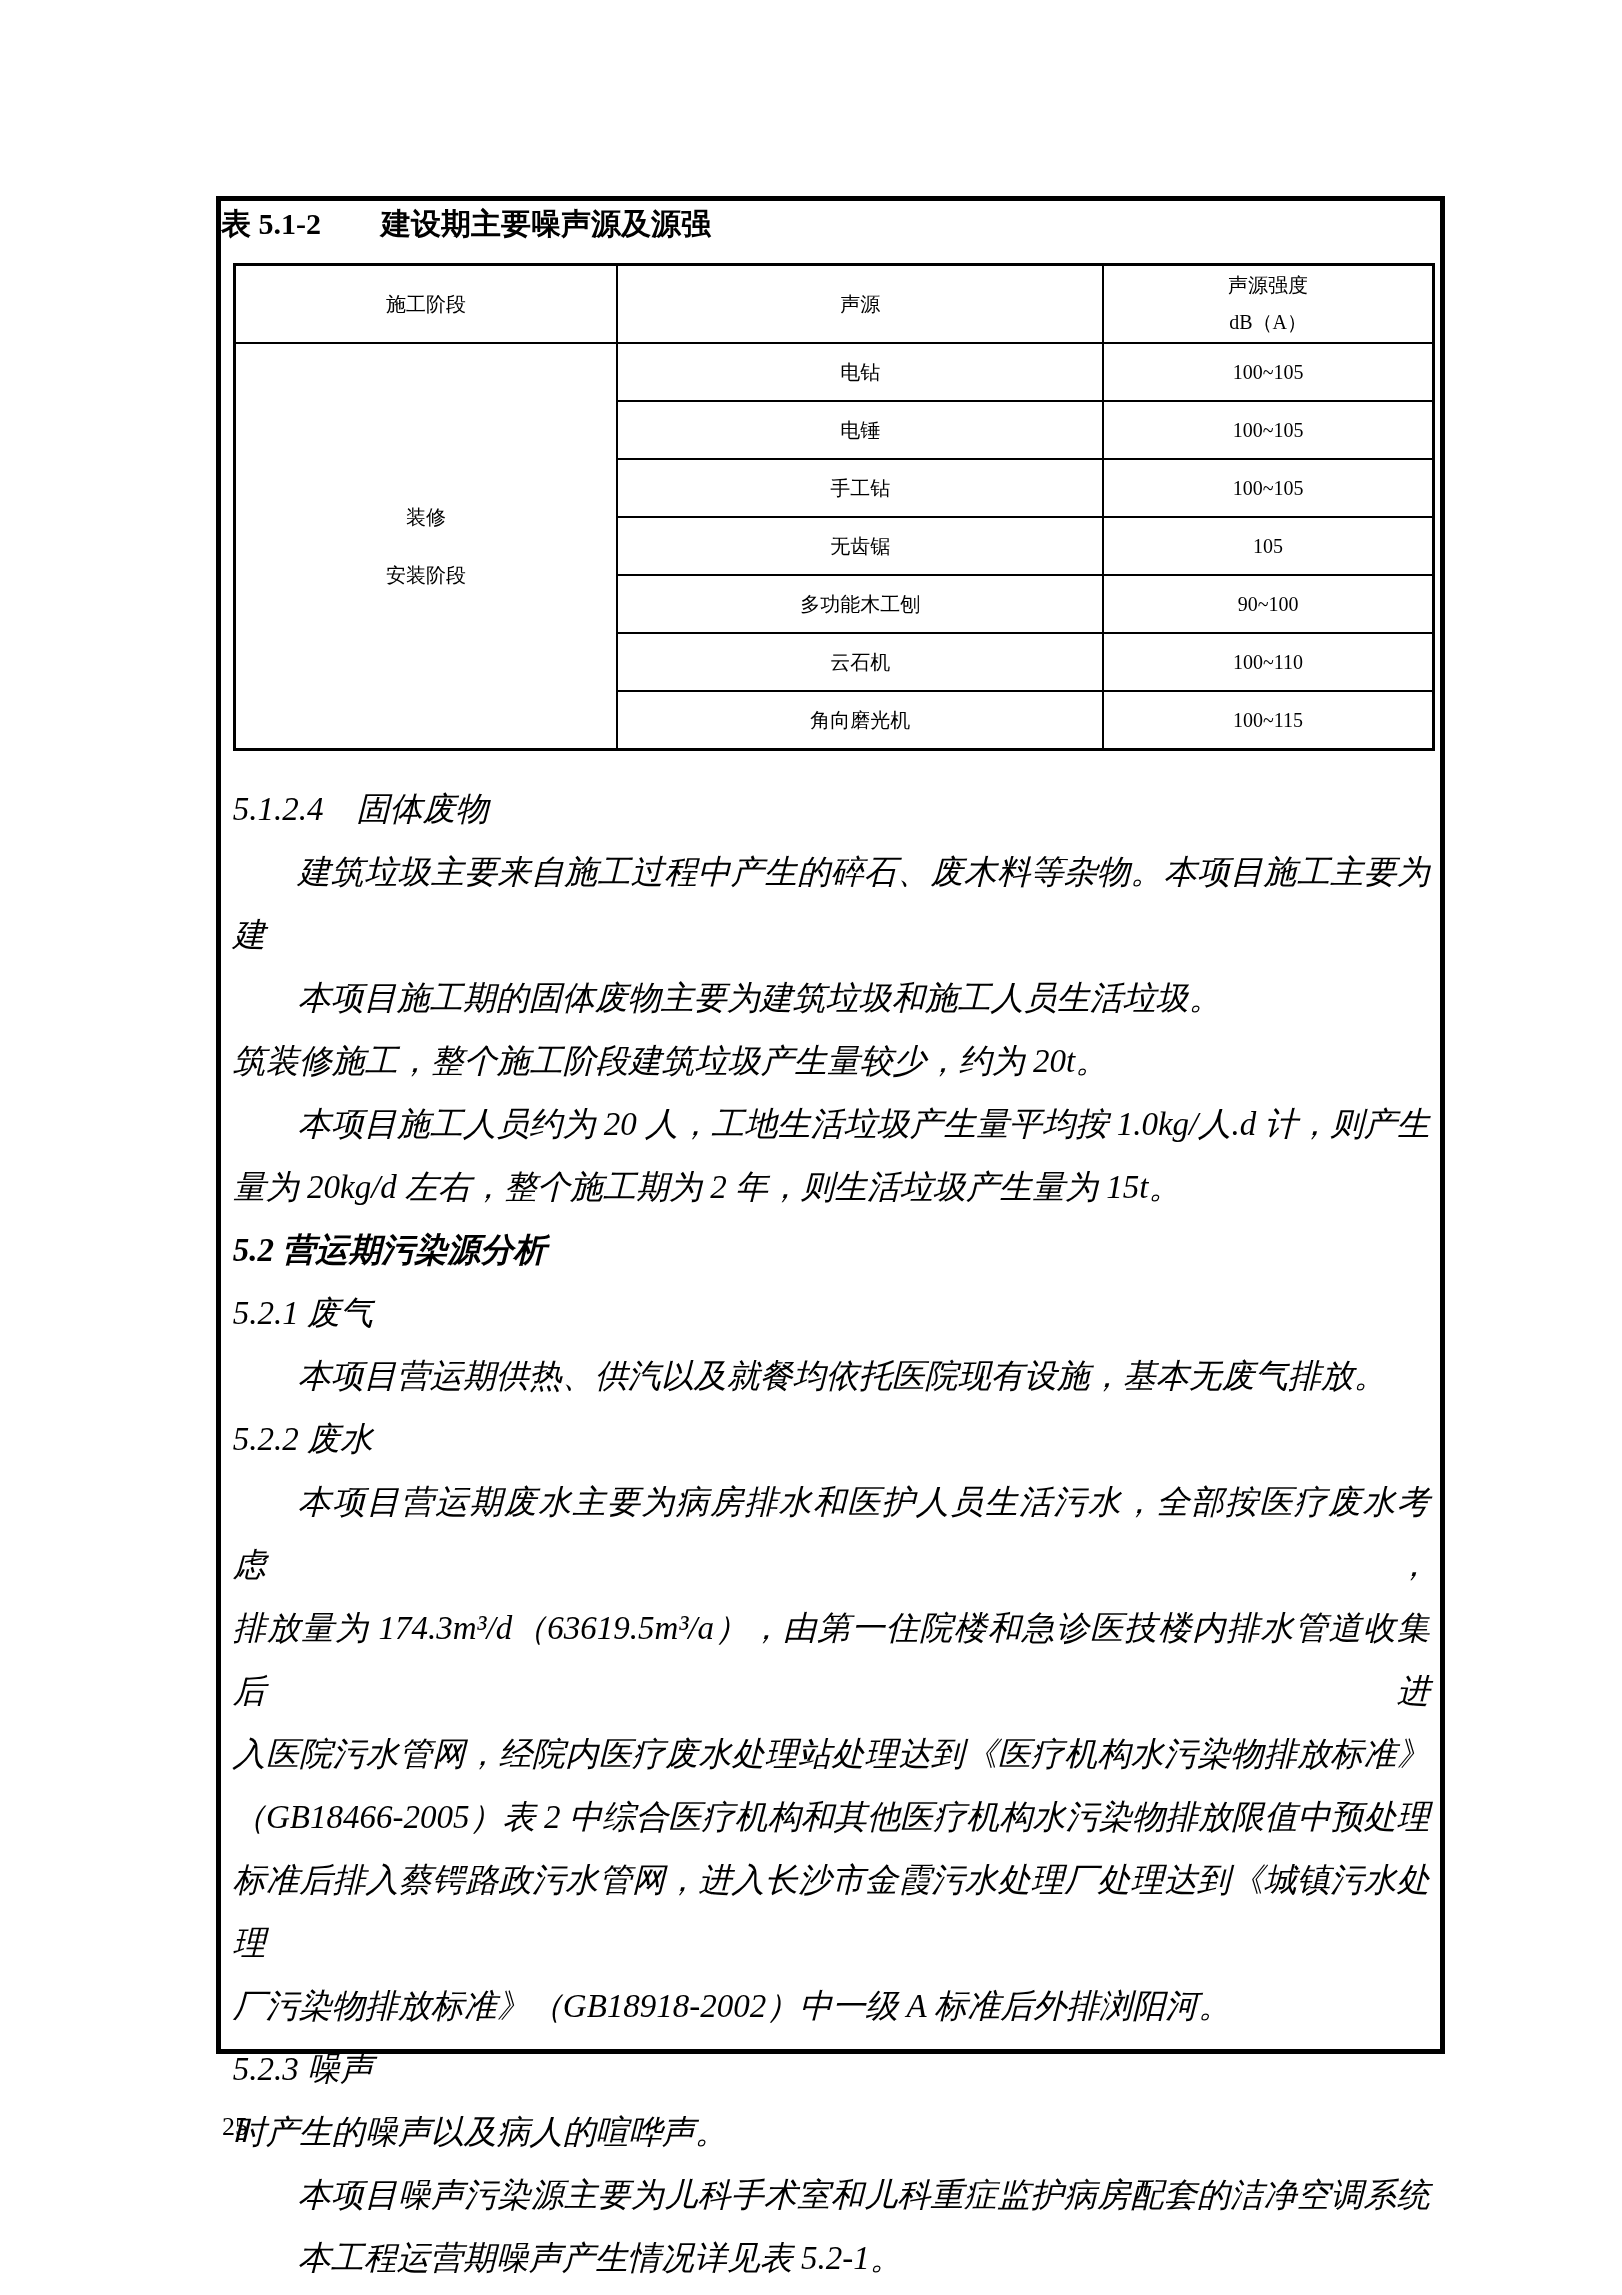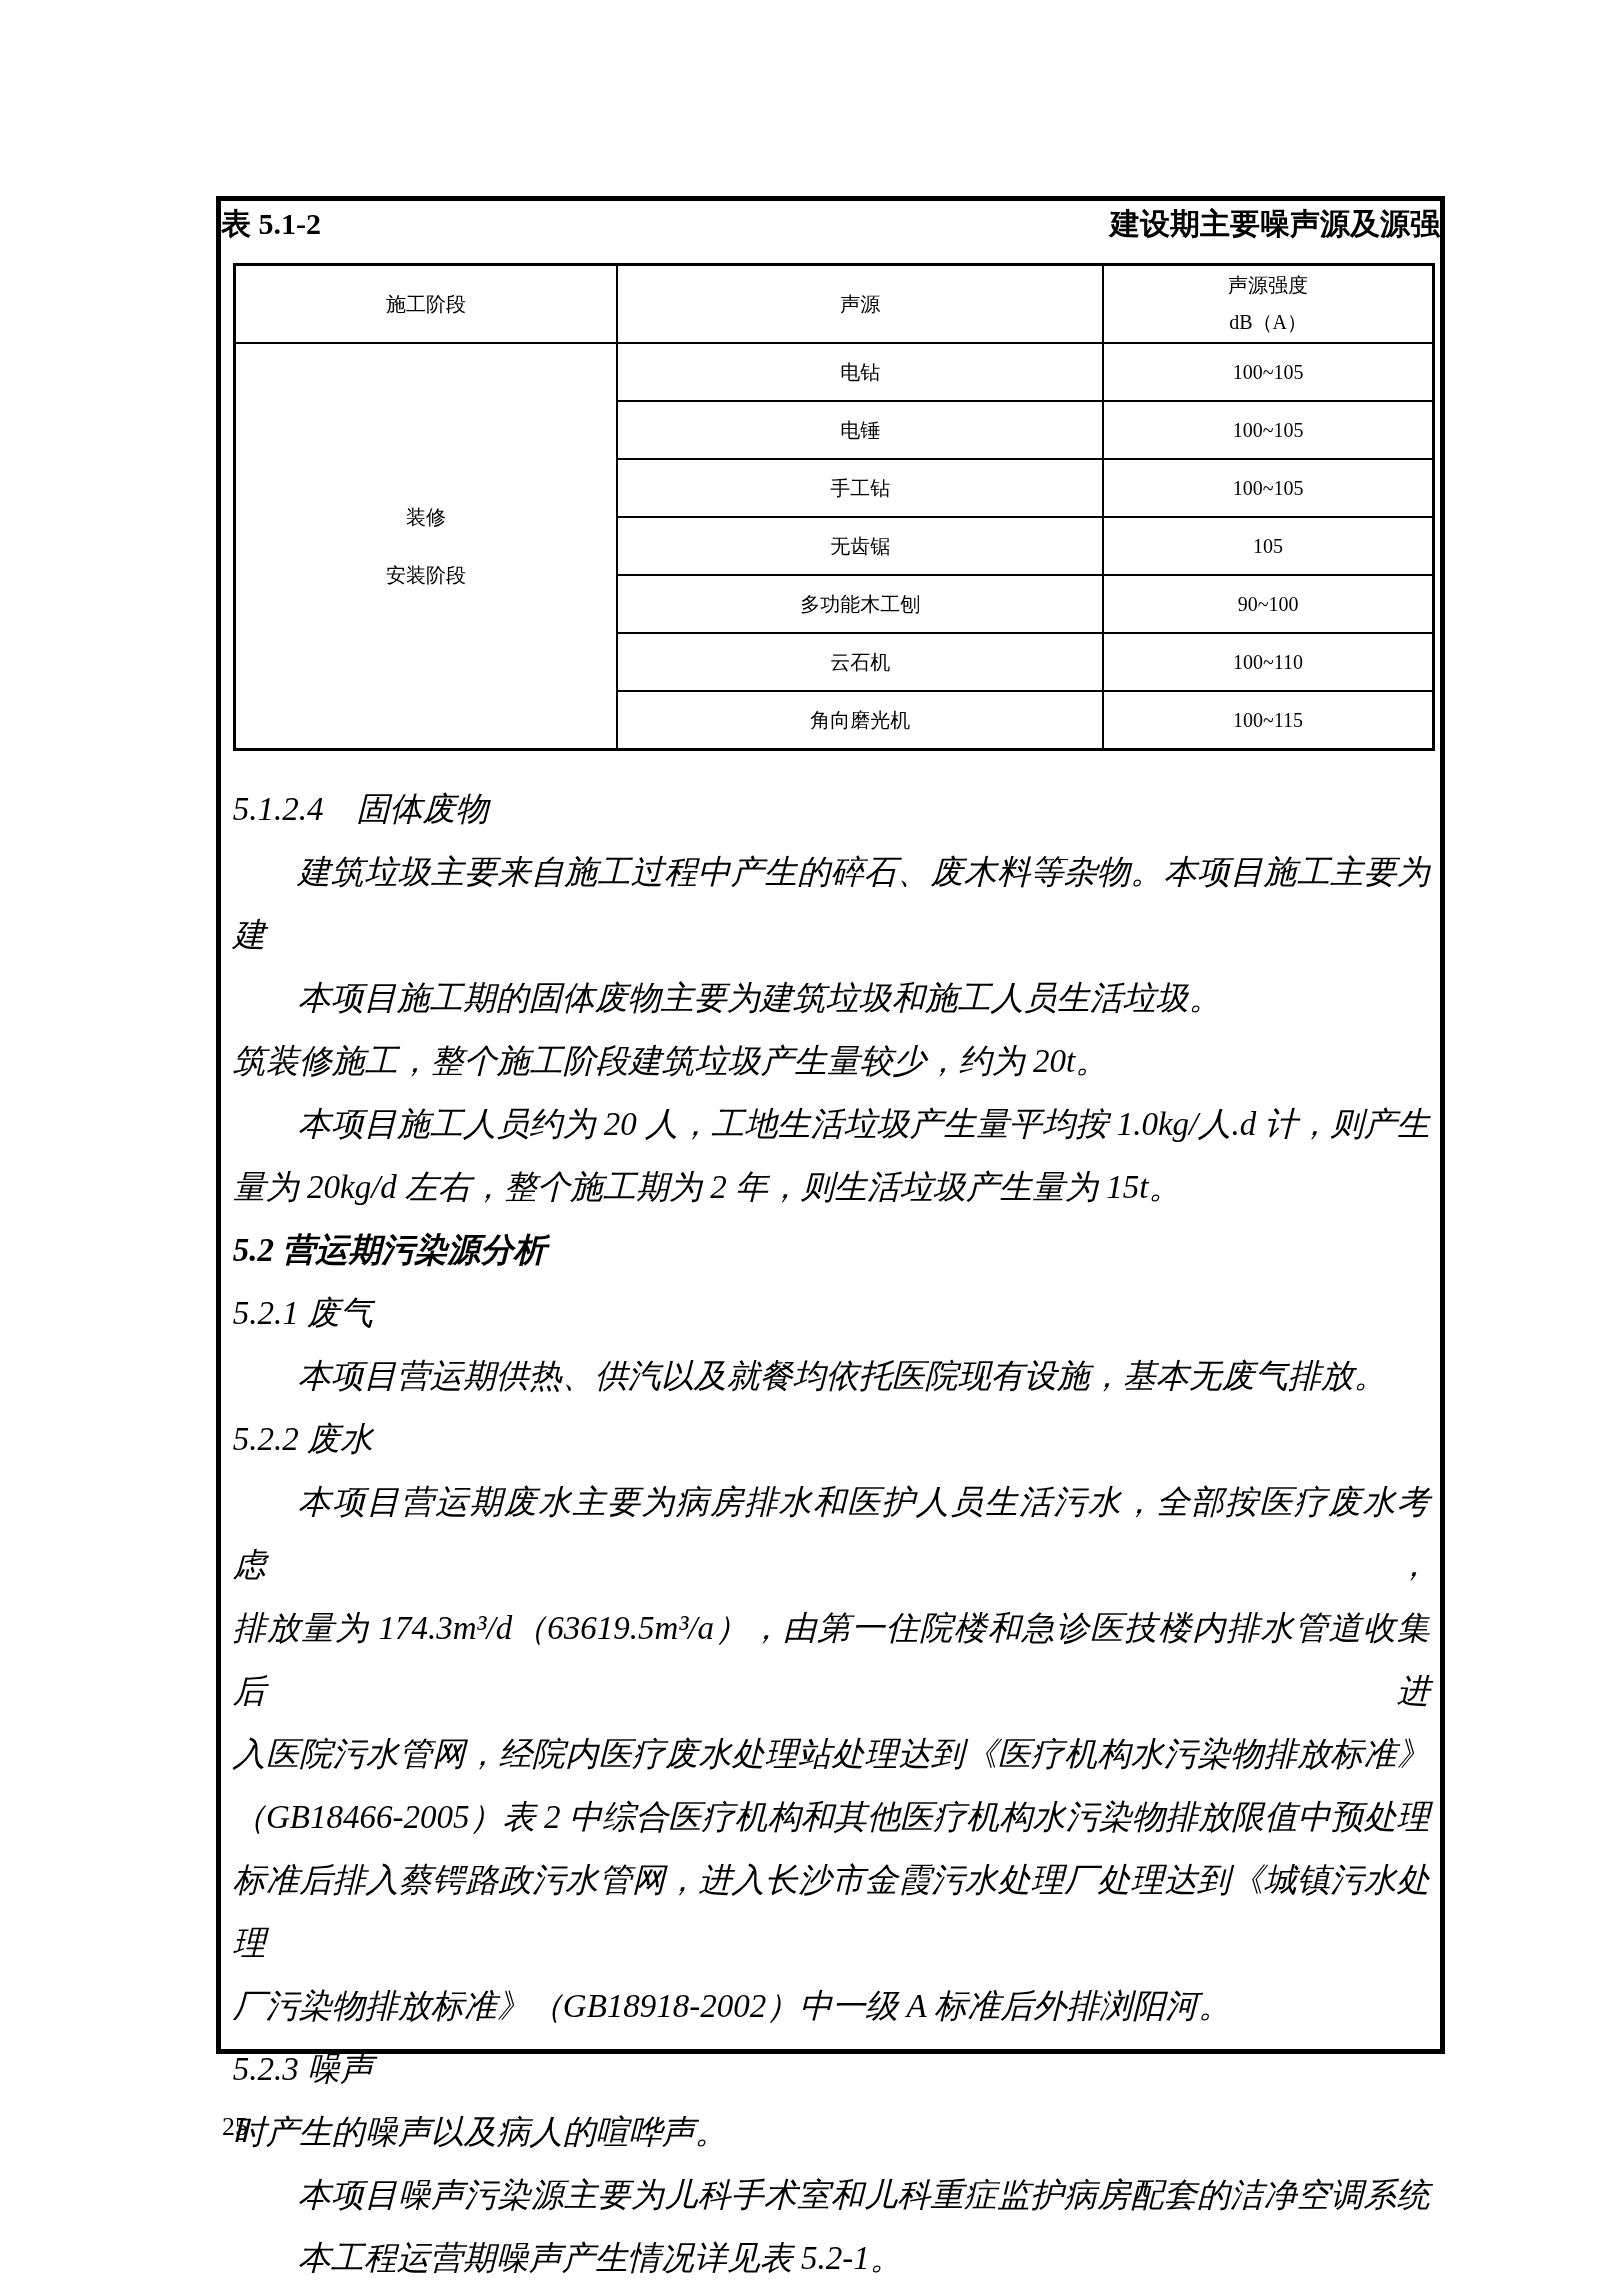"表 5.1-2" .table-caption { justify-content: space-between -> flex-start }
